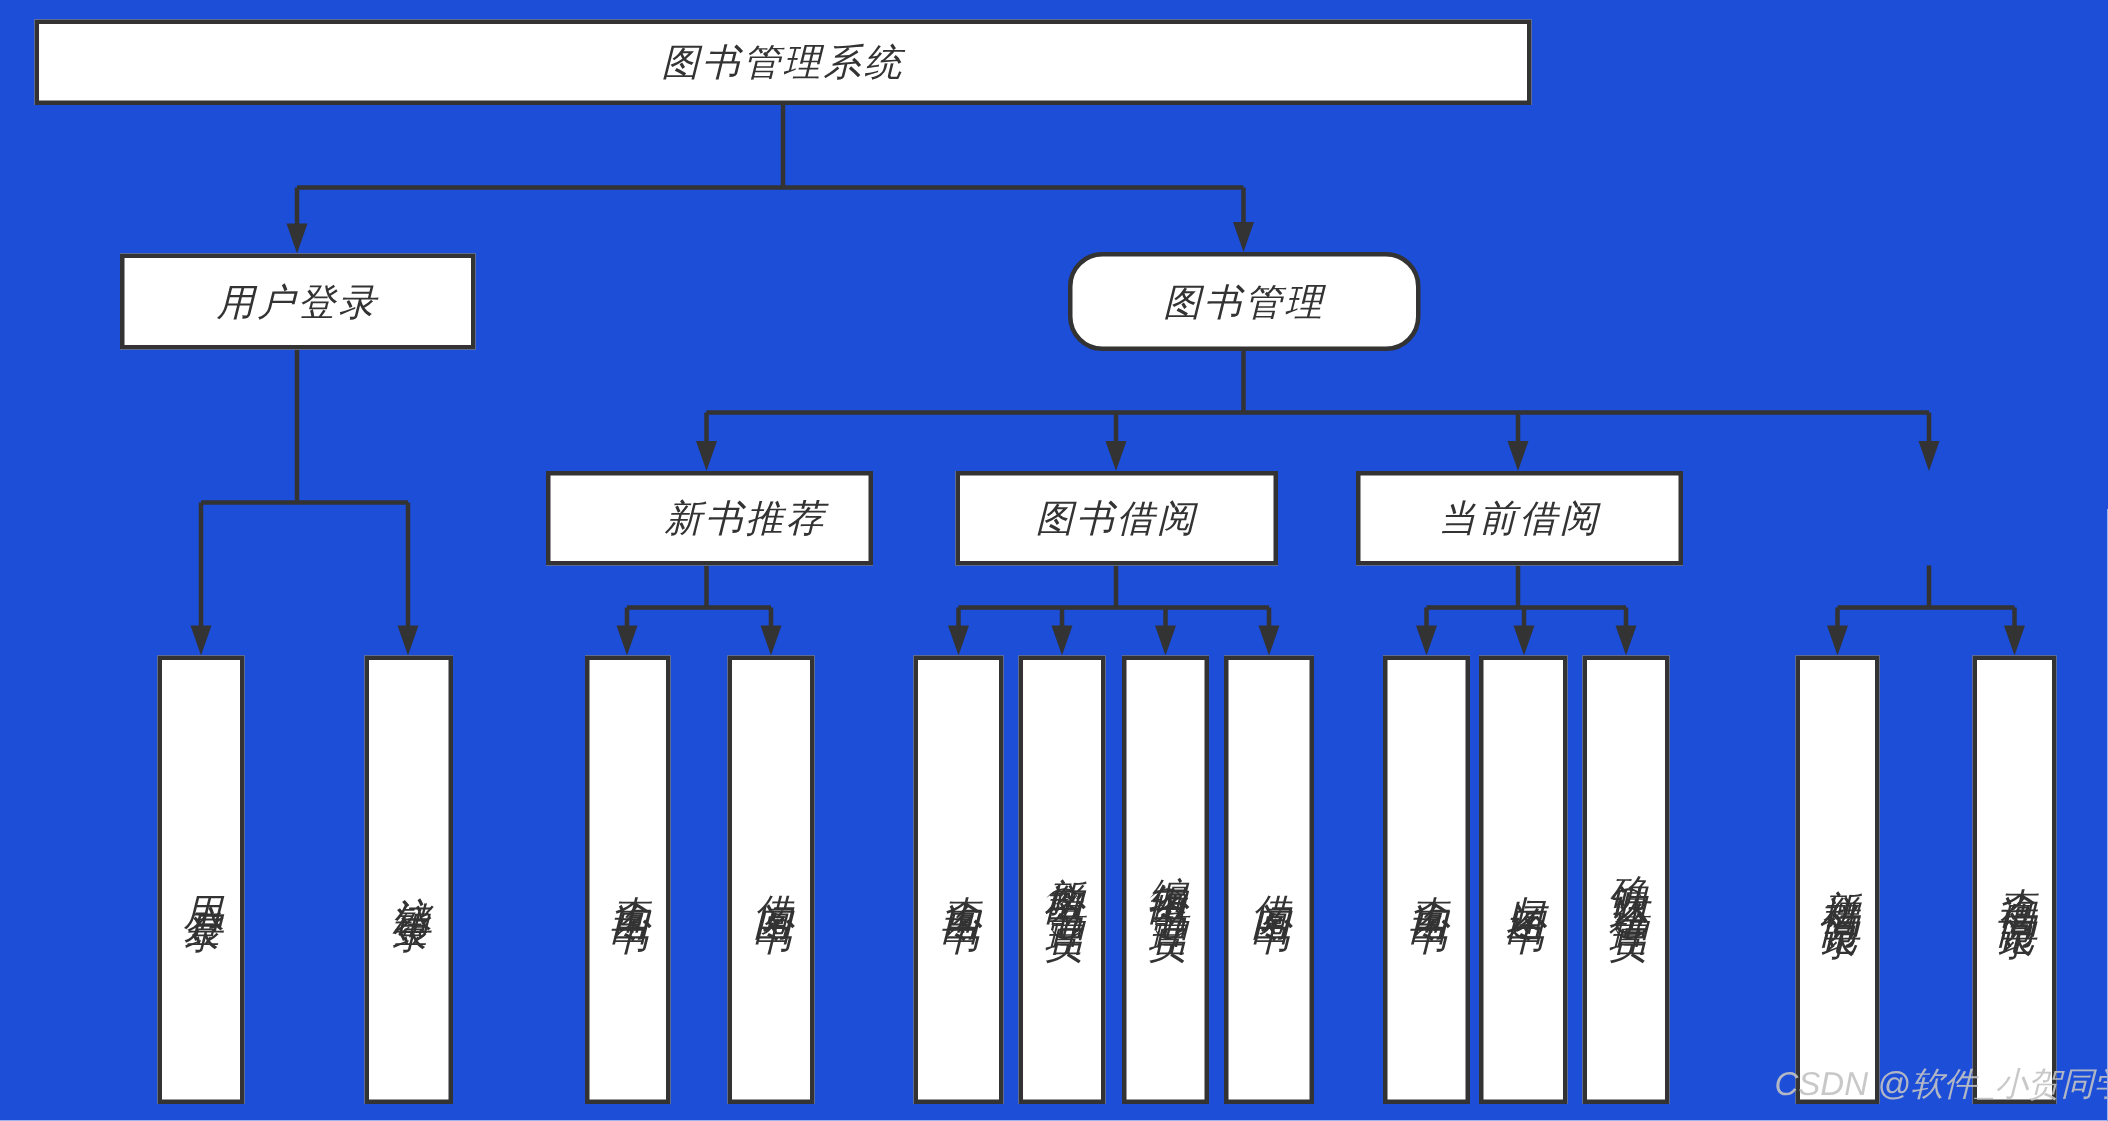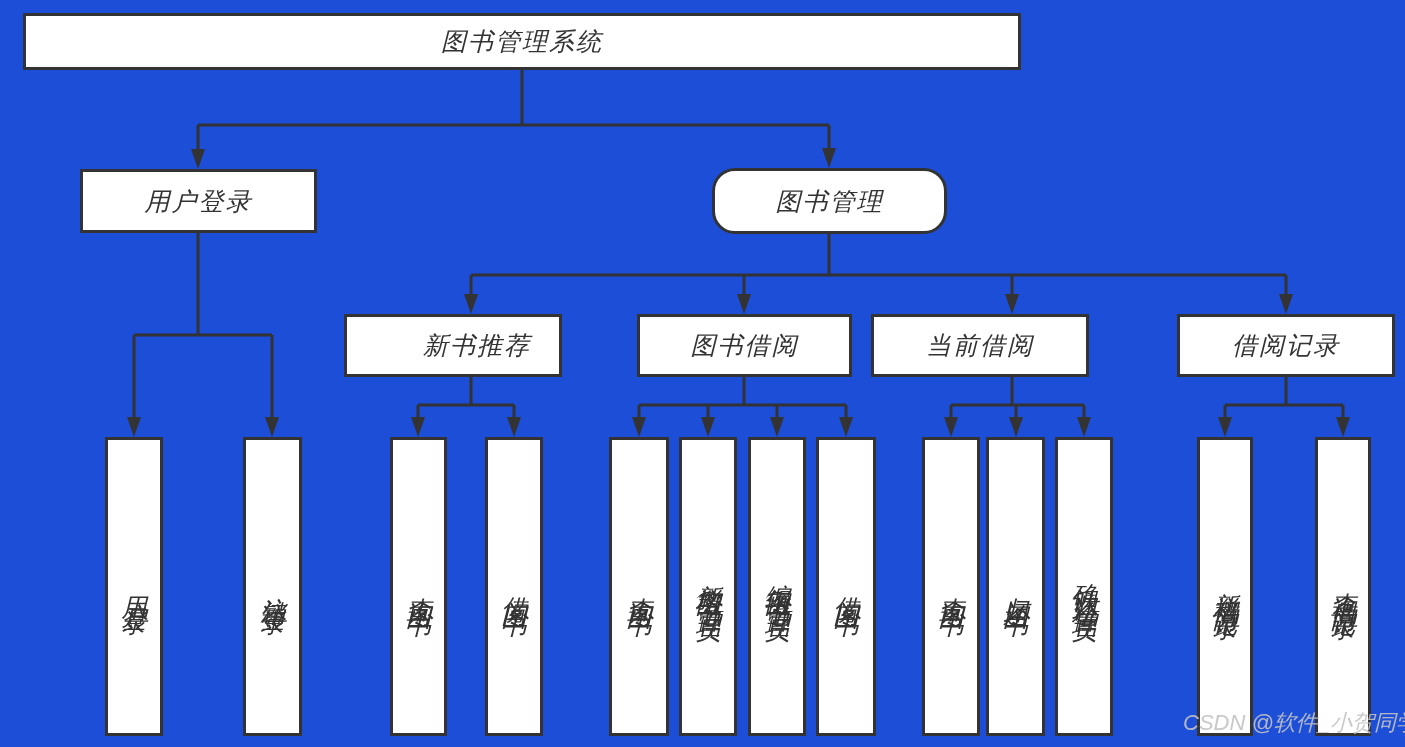"新书推荐" div.box { left: 344px -> 364px }
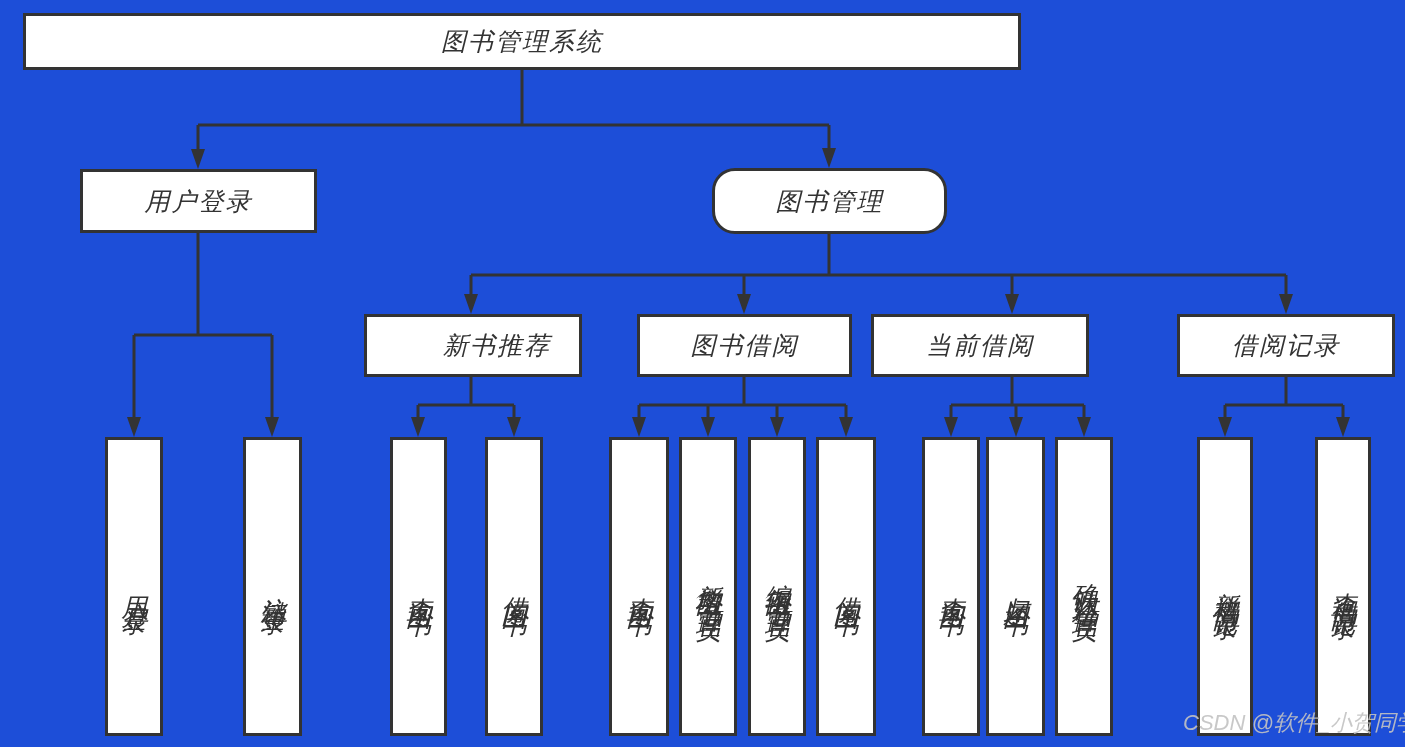"当前借阅" div.box { left: 871px -> 904px }
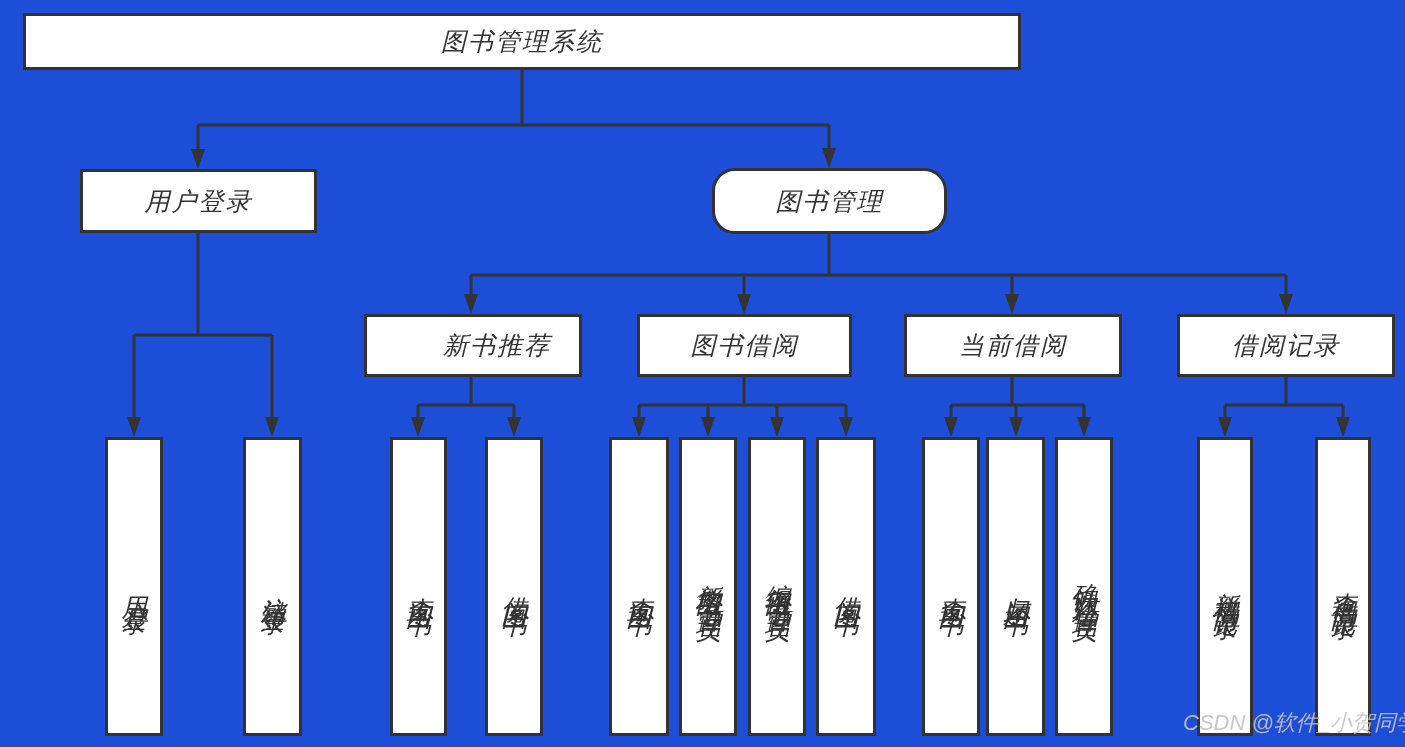"借阅记录" div.box { html: <div> <span>借阅记录</span> </div> -> none }
